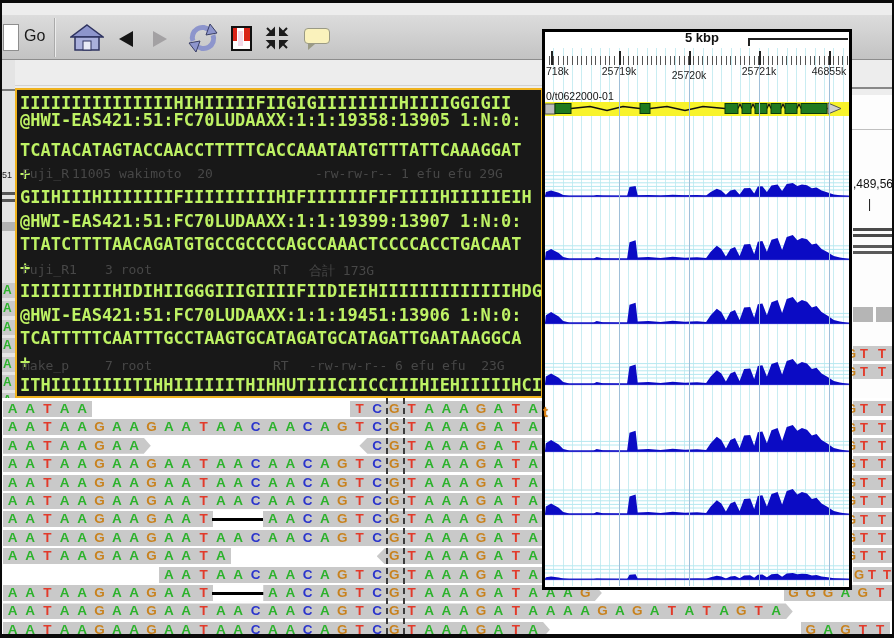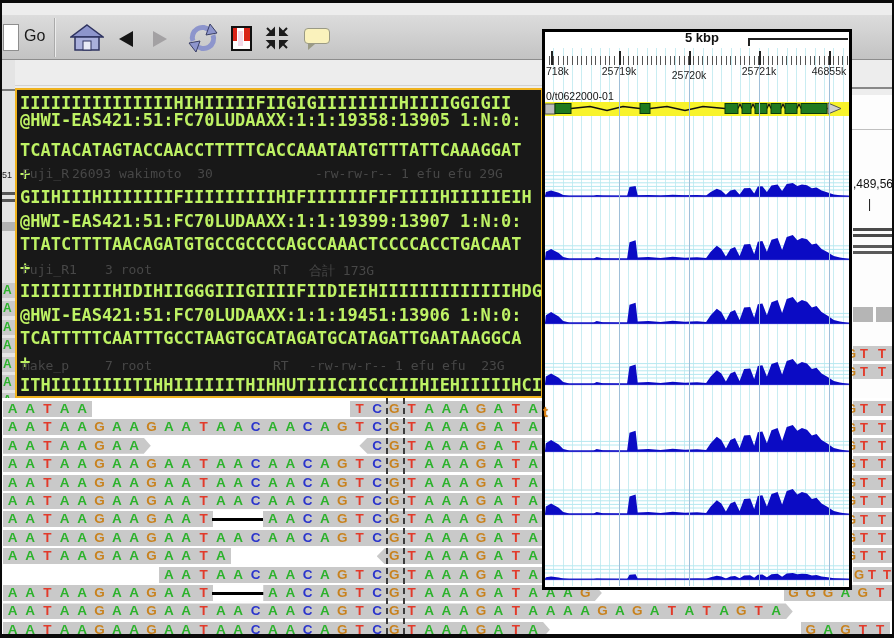"26093 wakimoto 30" div.ghost { text: 26093 wakimoto  30 -> 11005 wakimoto  20 }
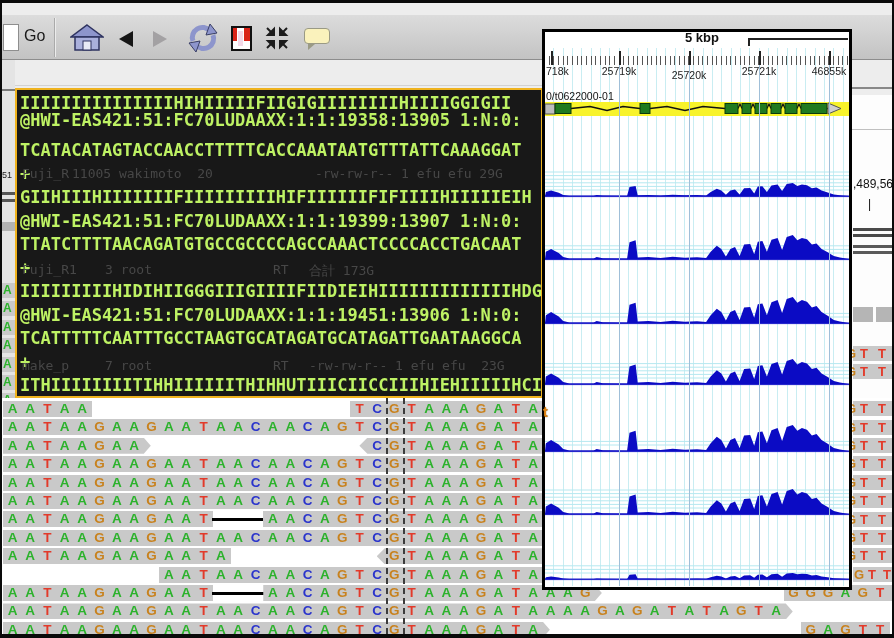"-rw-rw-r-- 1 efu efu 23G" div.ghost { text: 1 -> 6 }
